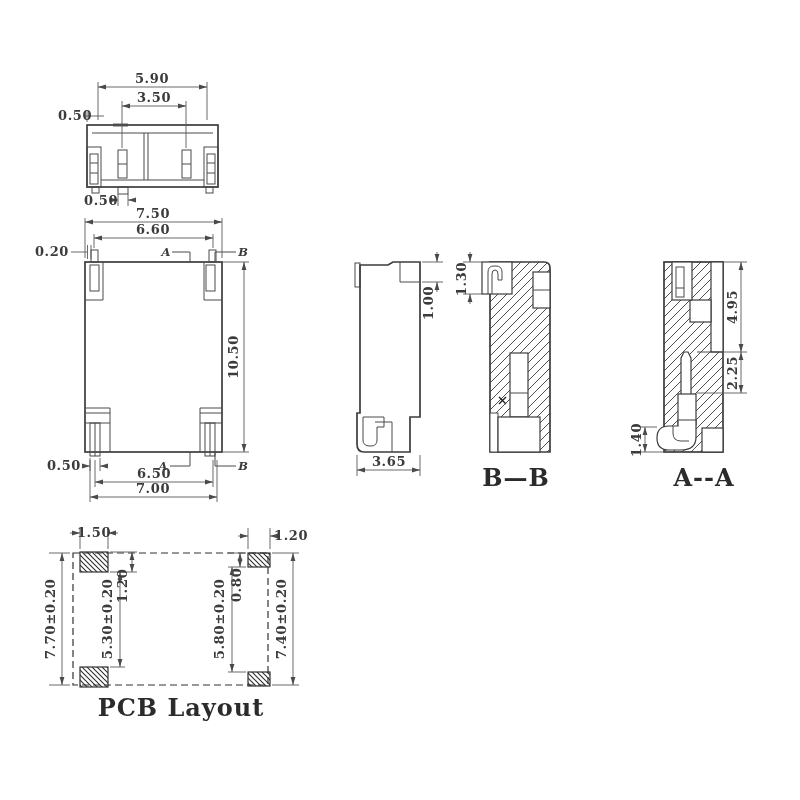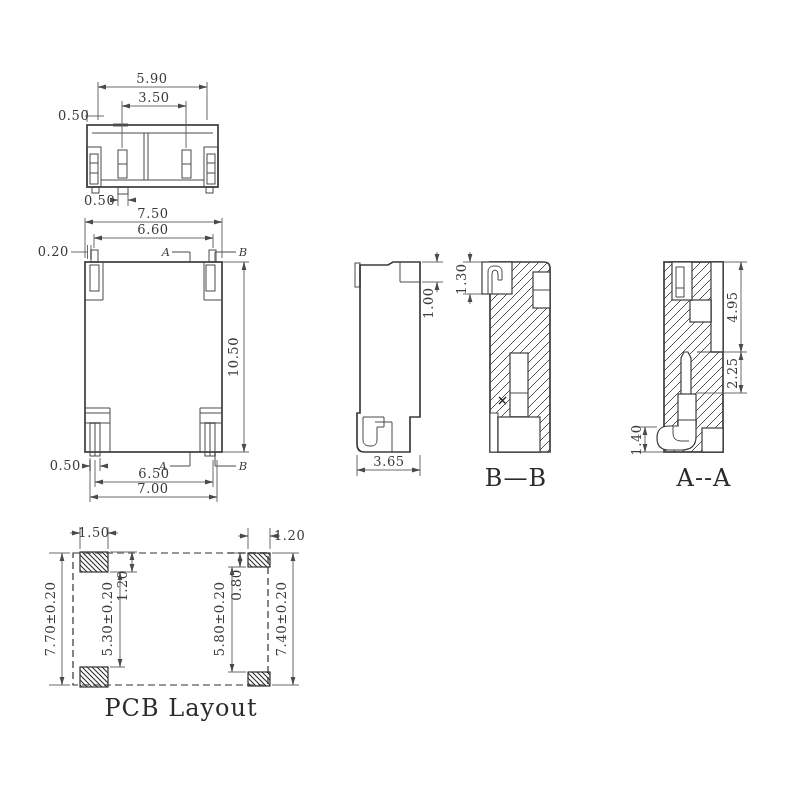"5.90" .canvas { font-weight: none -> bold }
